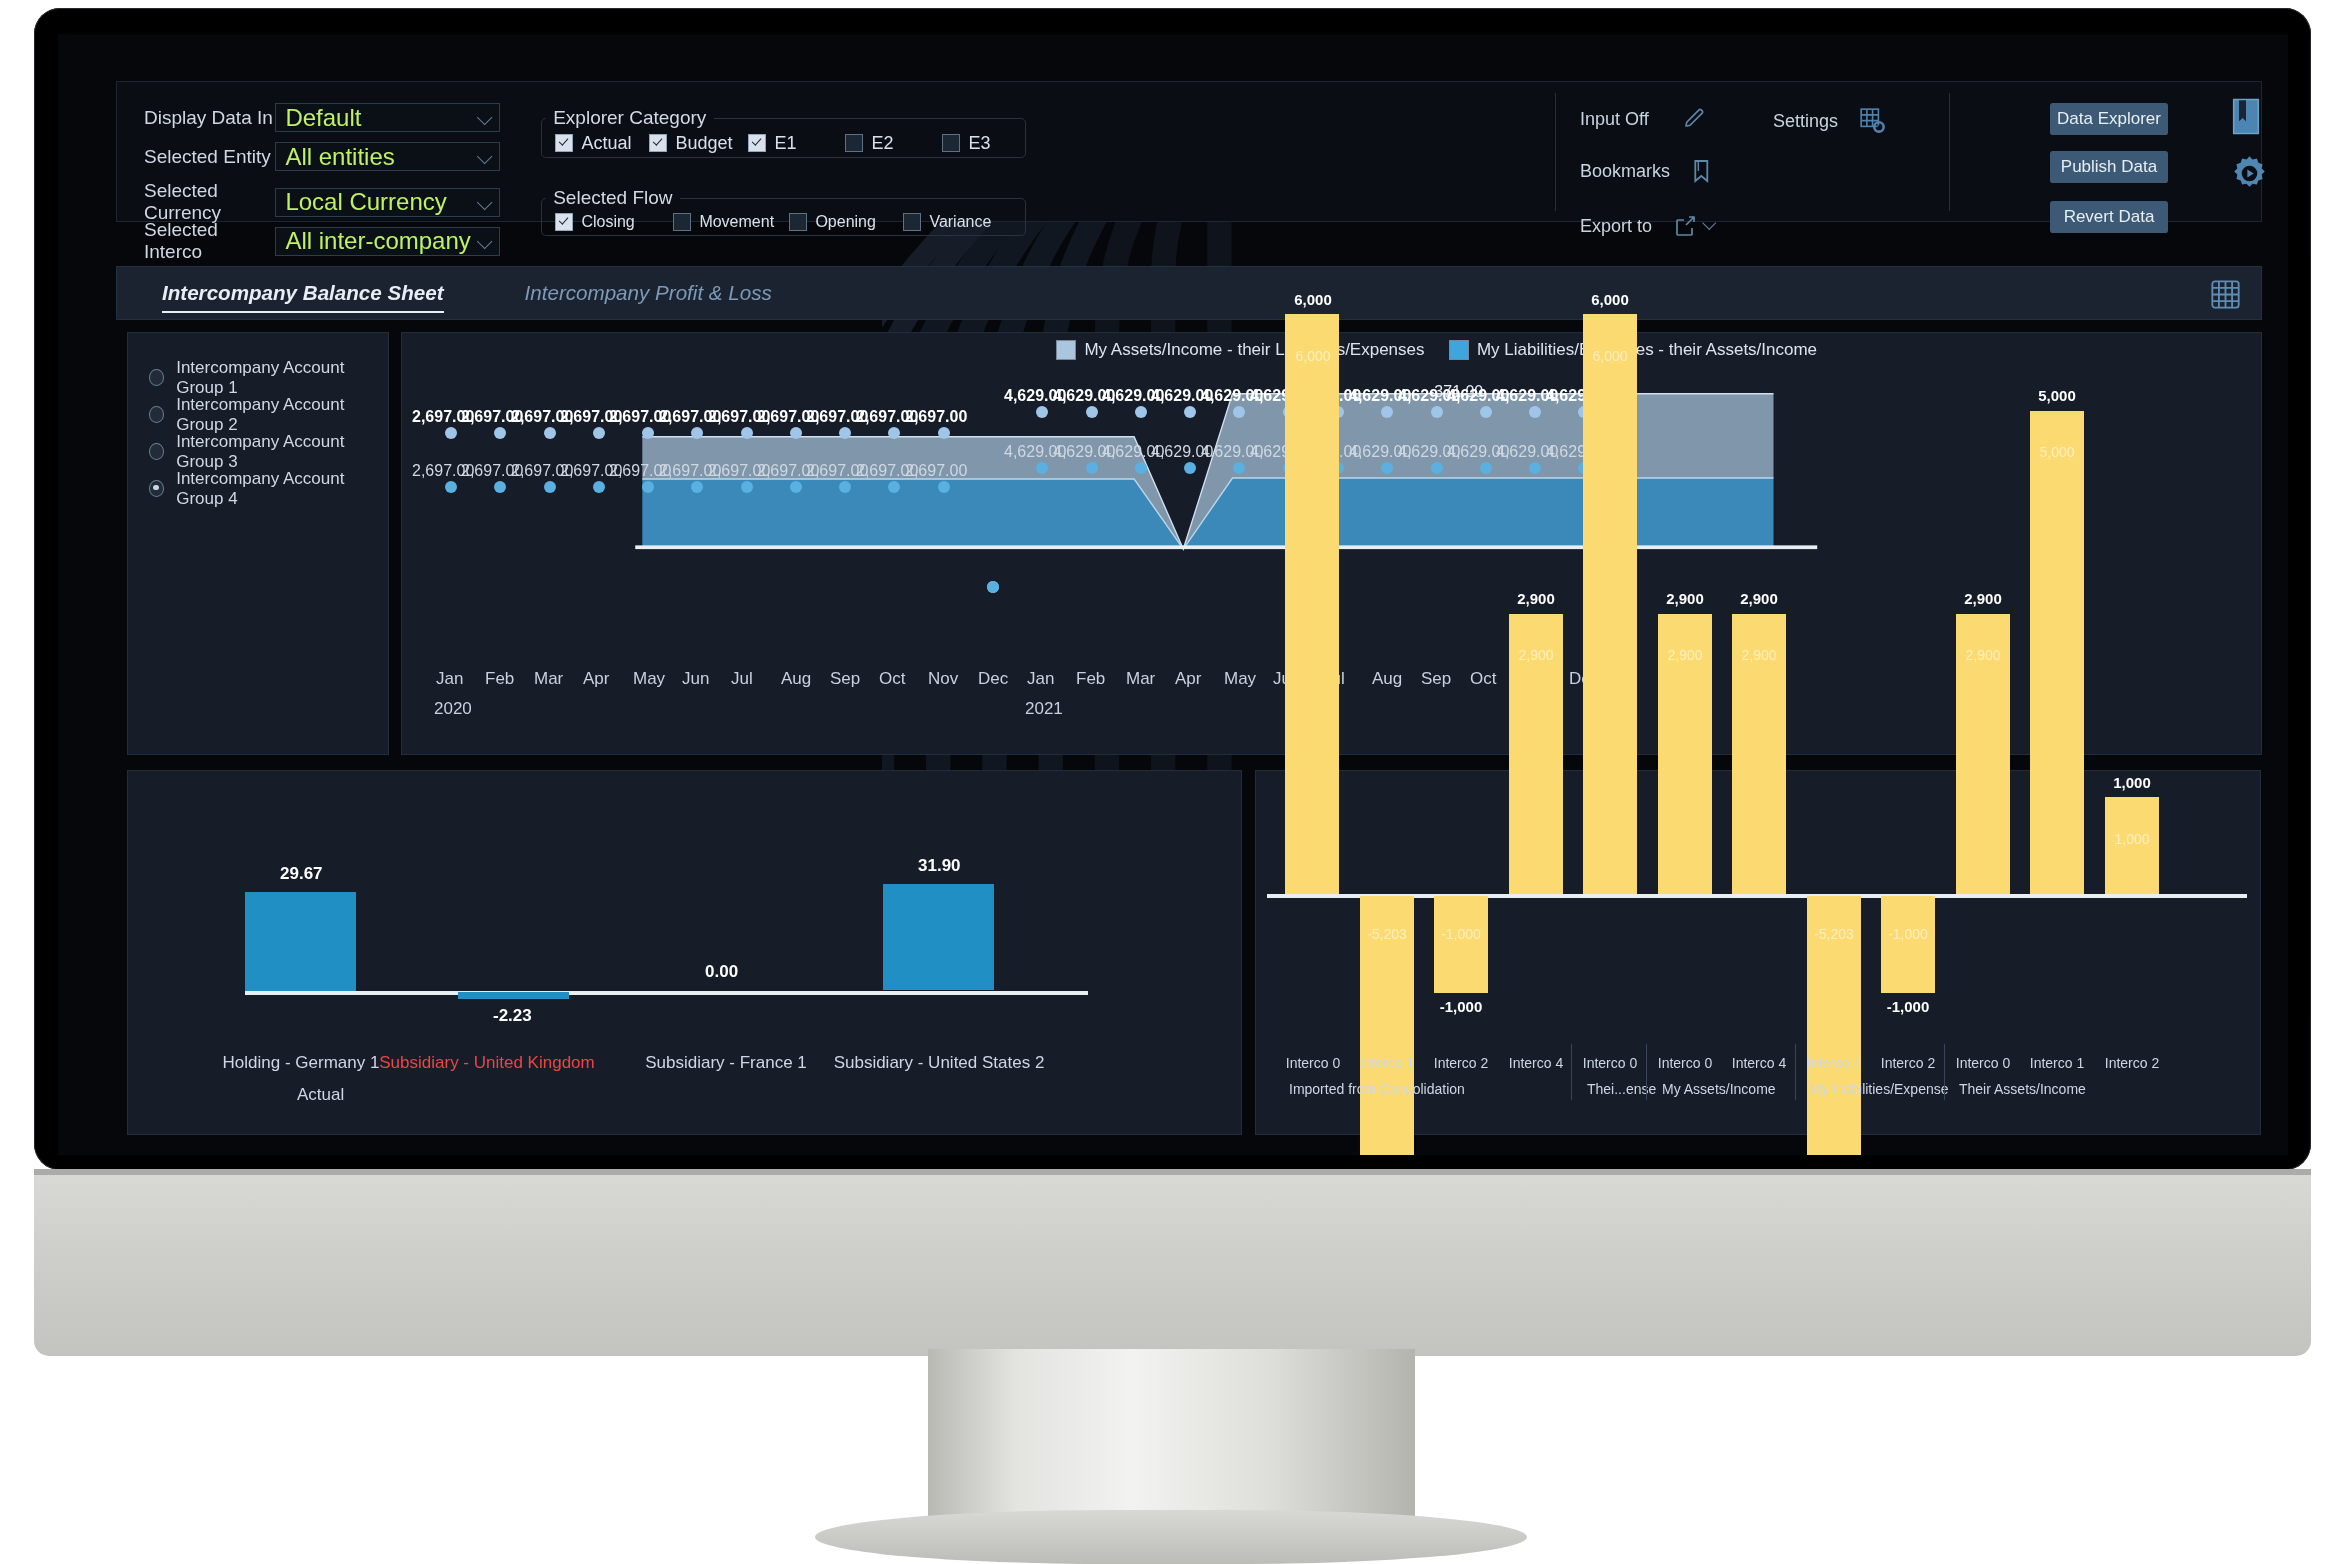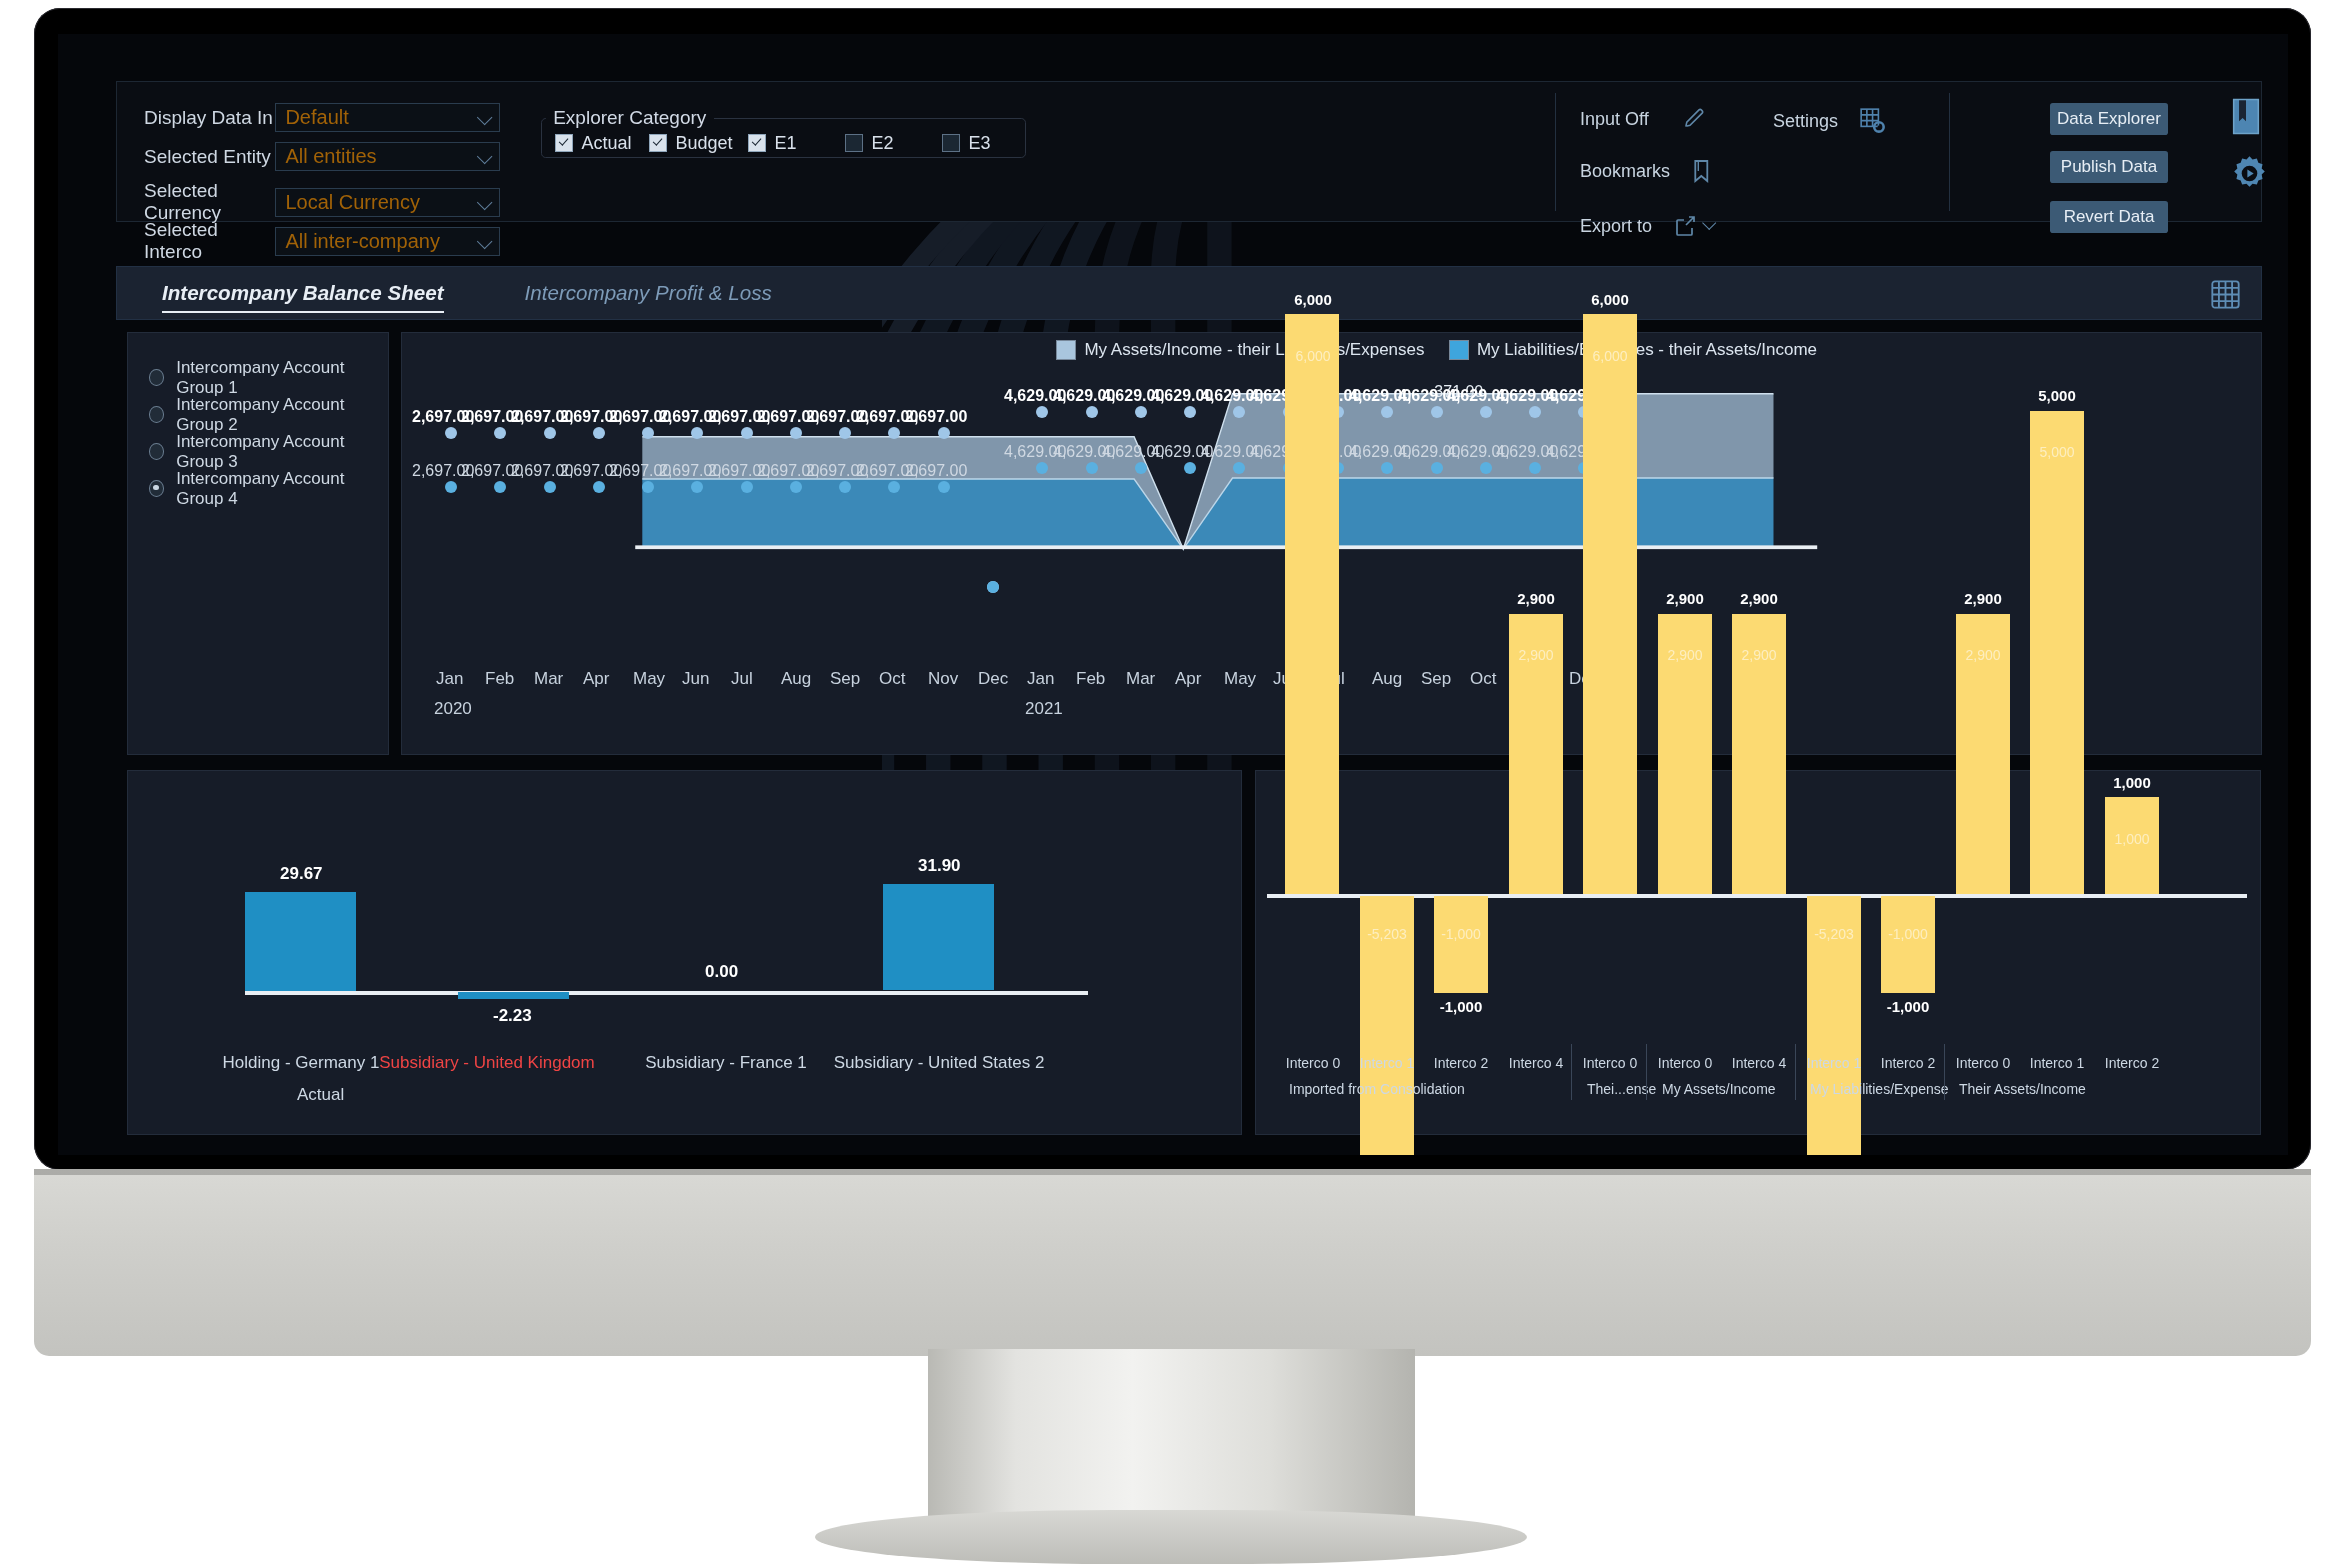"Default" .sel span { color: #a16207 -> #bef264; font-size: 20px -> 24px }
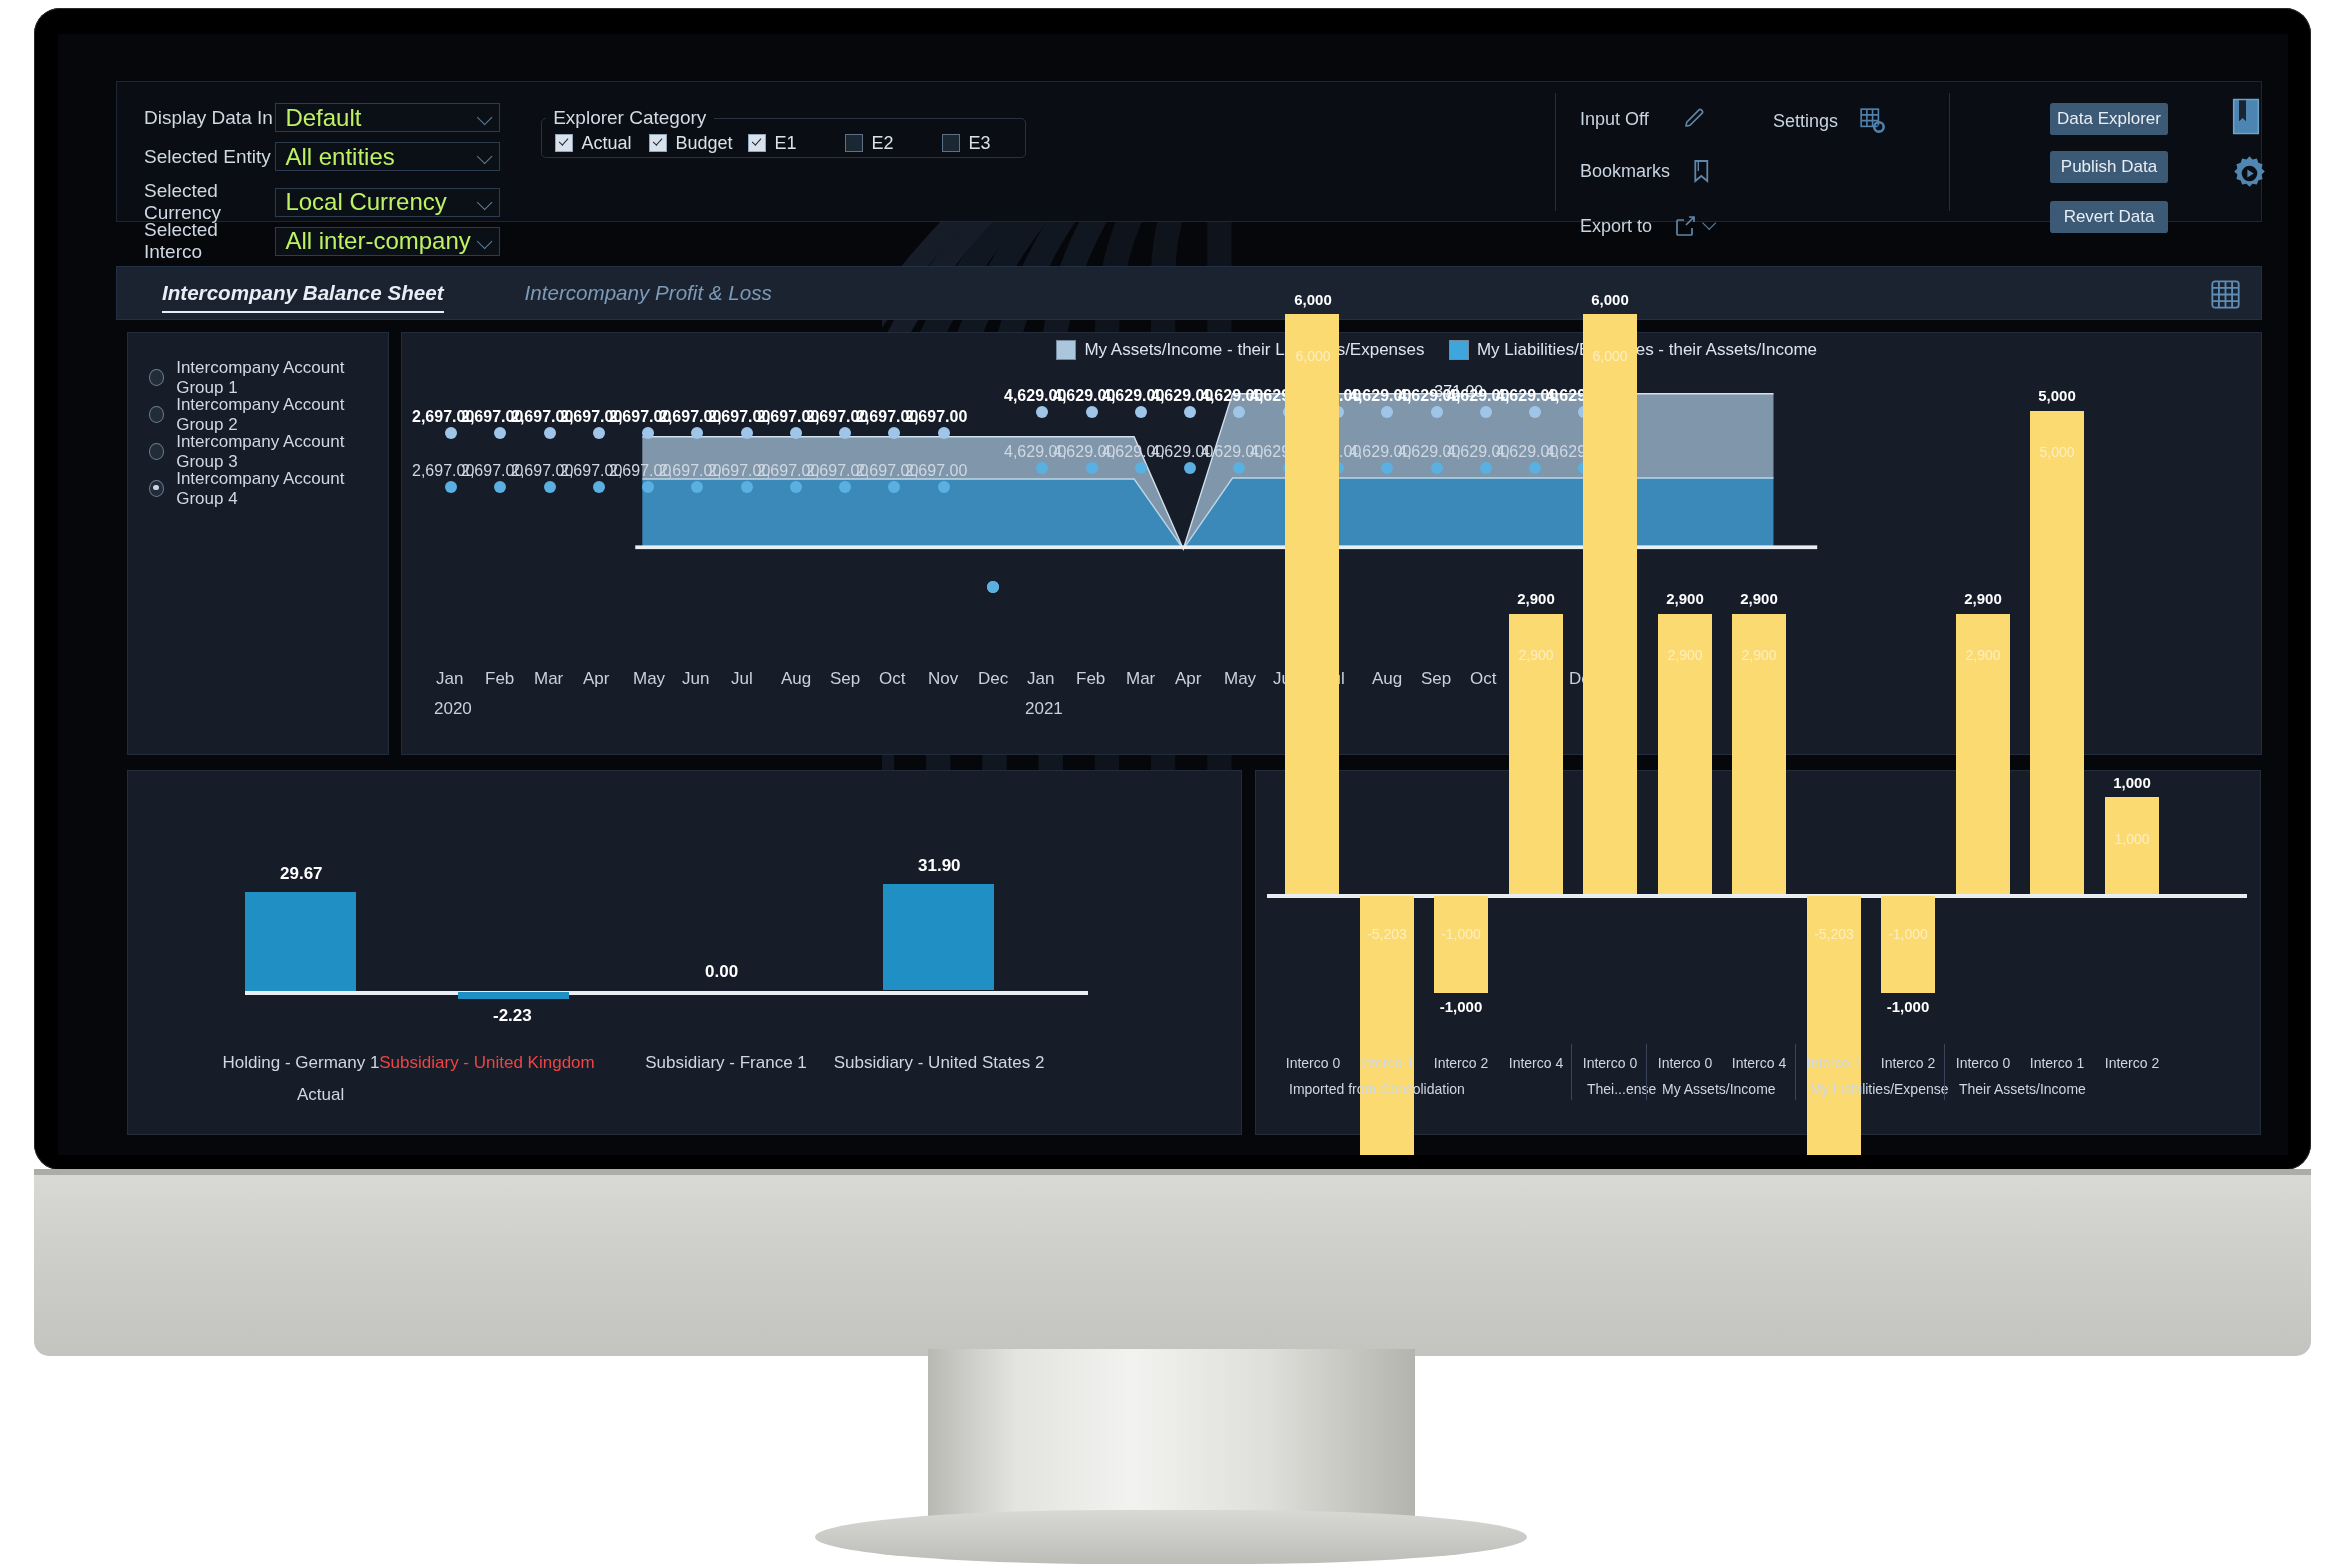"Selected Flow" fieldset.grp { html: none -> <fieldset> <legend>Selected Flow</legend> <div> <div> <i></i> <label>Closing</label> </div> <div> <i></i> <label>Movement</label> </div> <div> <i></i> <label>Opening</label> </div> <div> <i></i> <label>Variance</label> </div> </div> </fieldset> }
